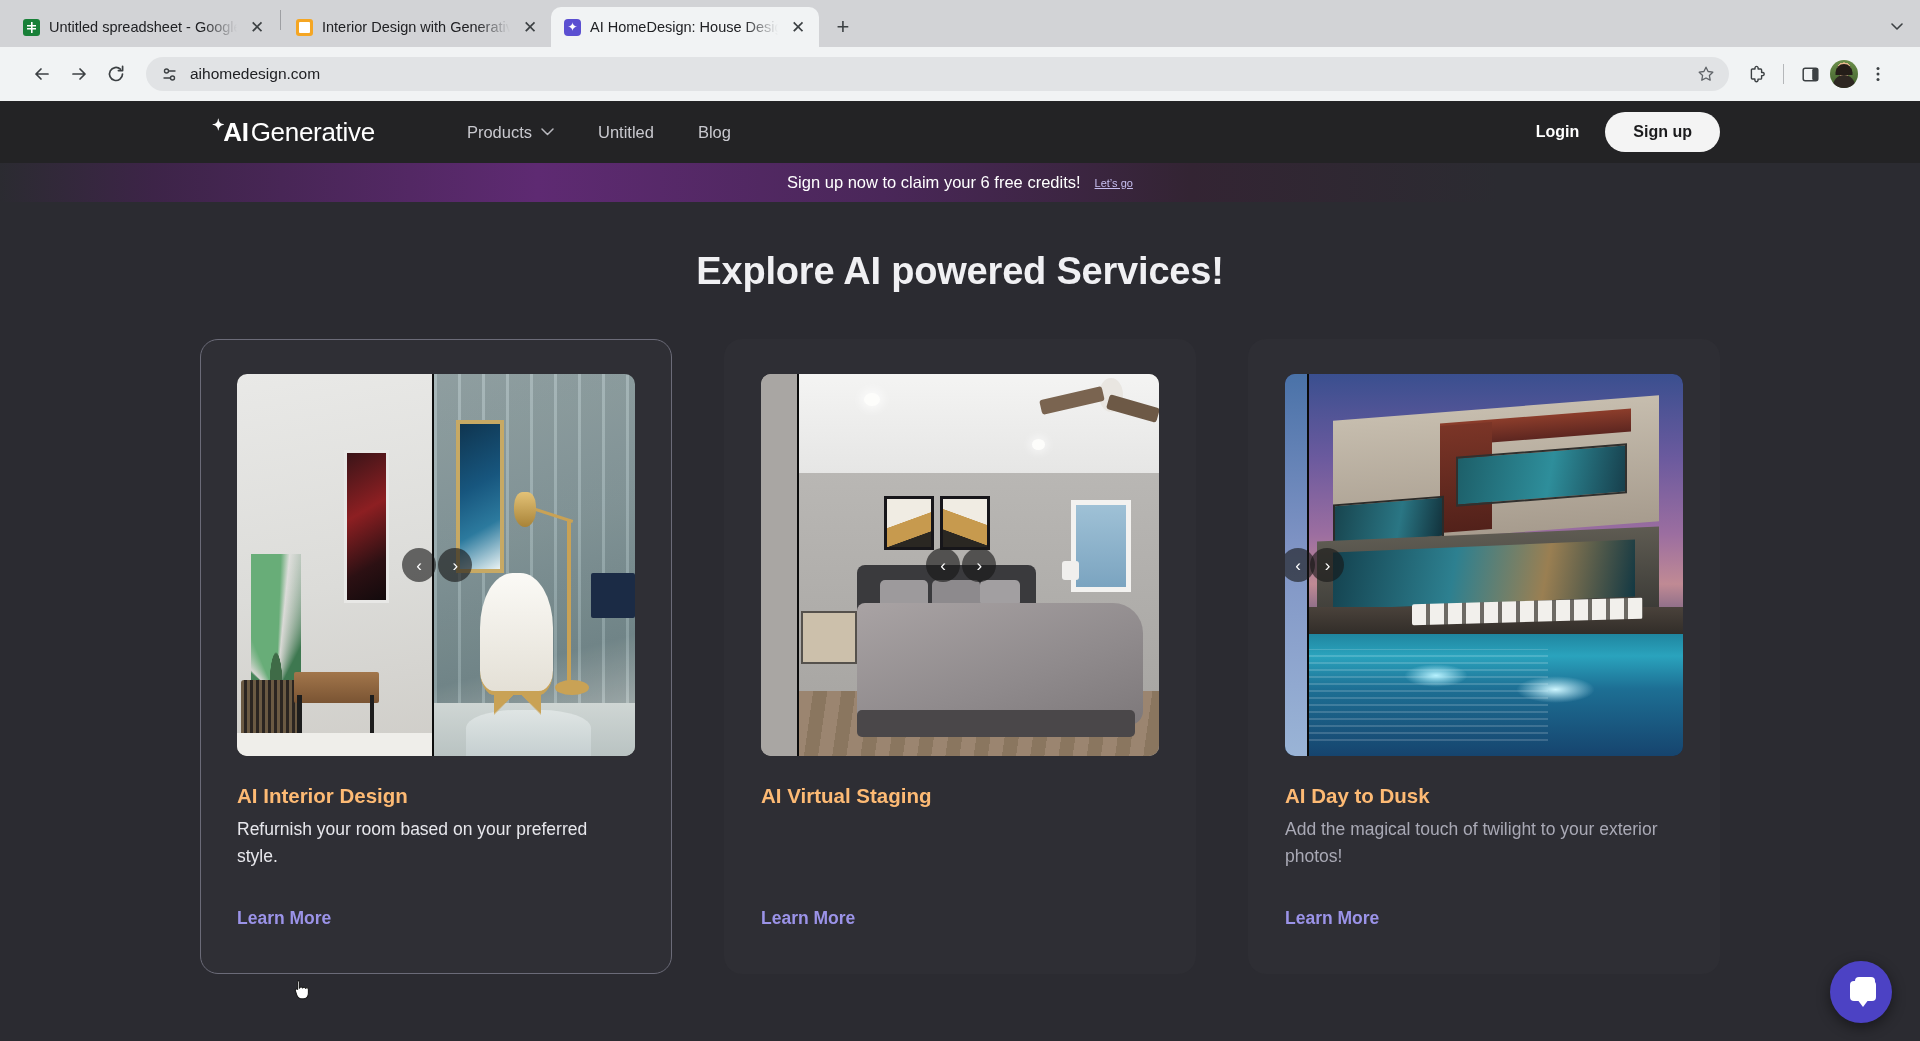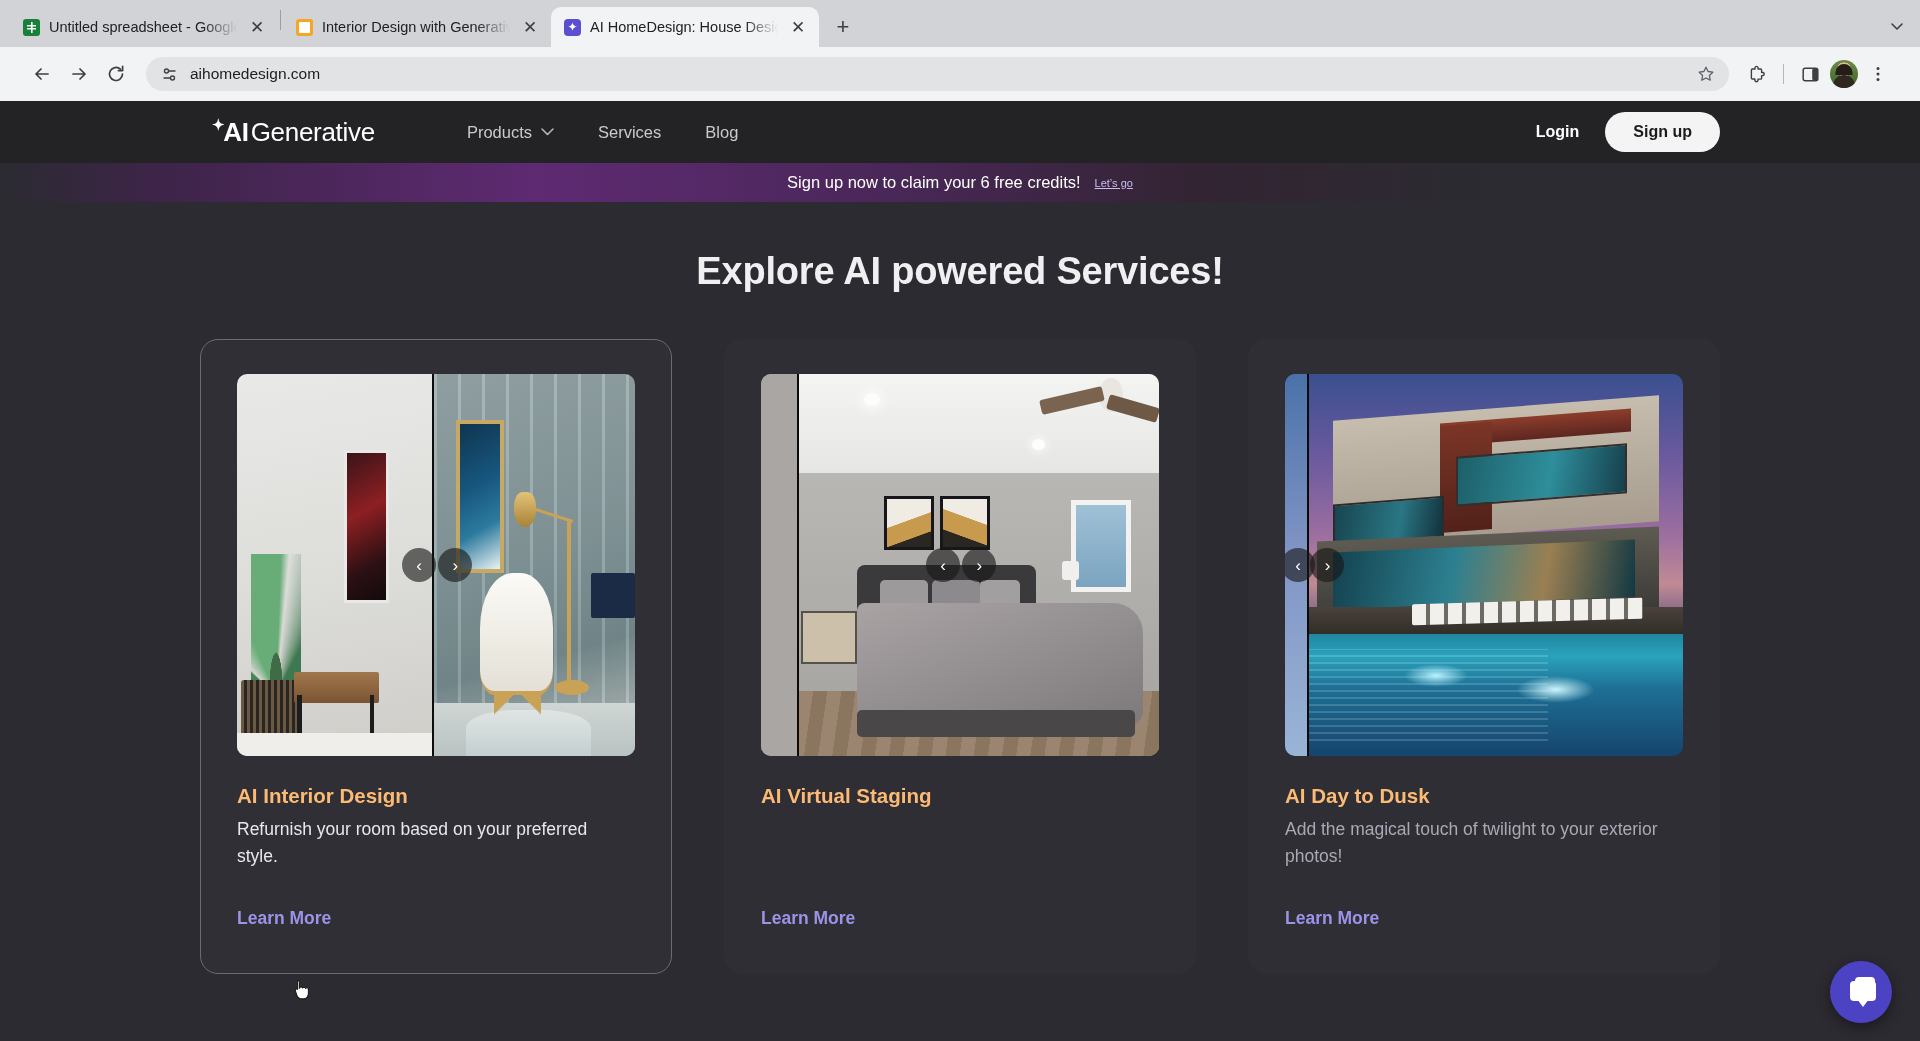"Services" span { text: Services -> Untitled }
